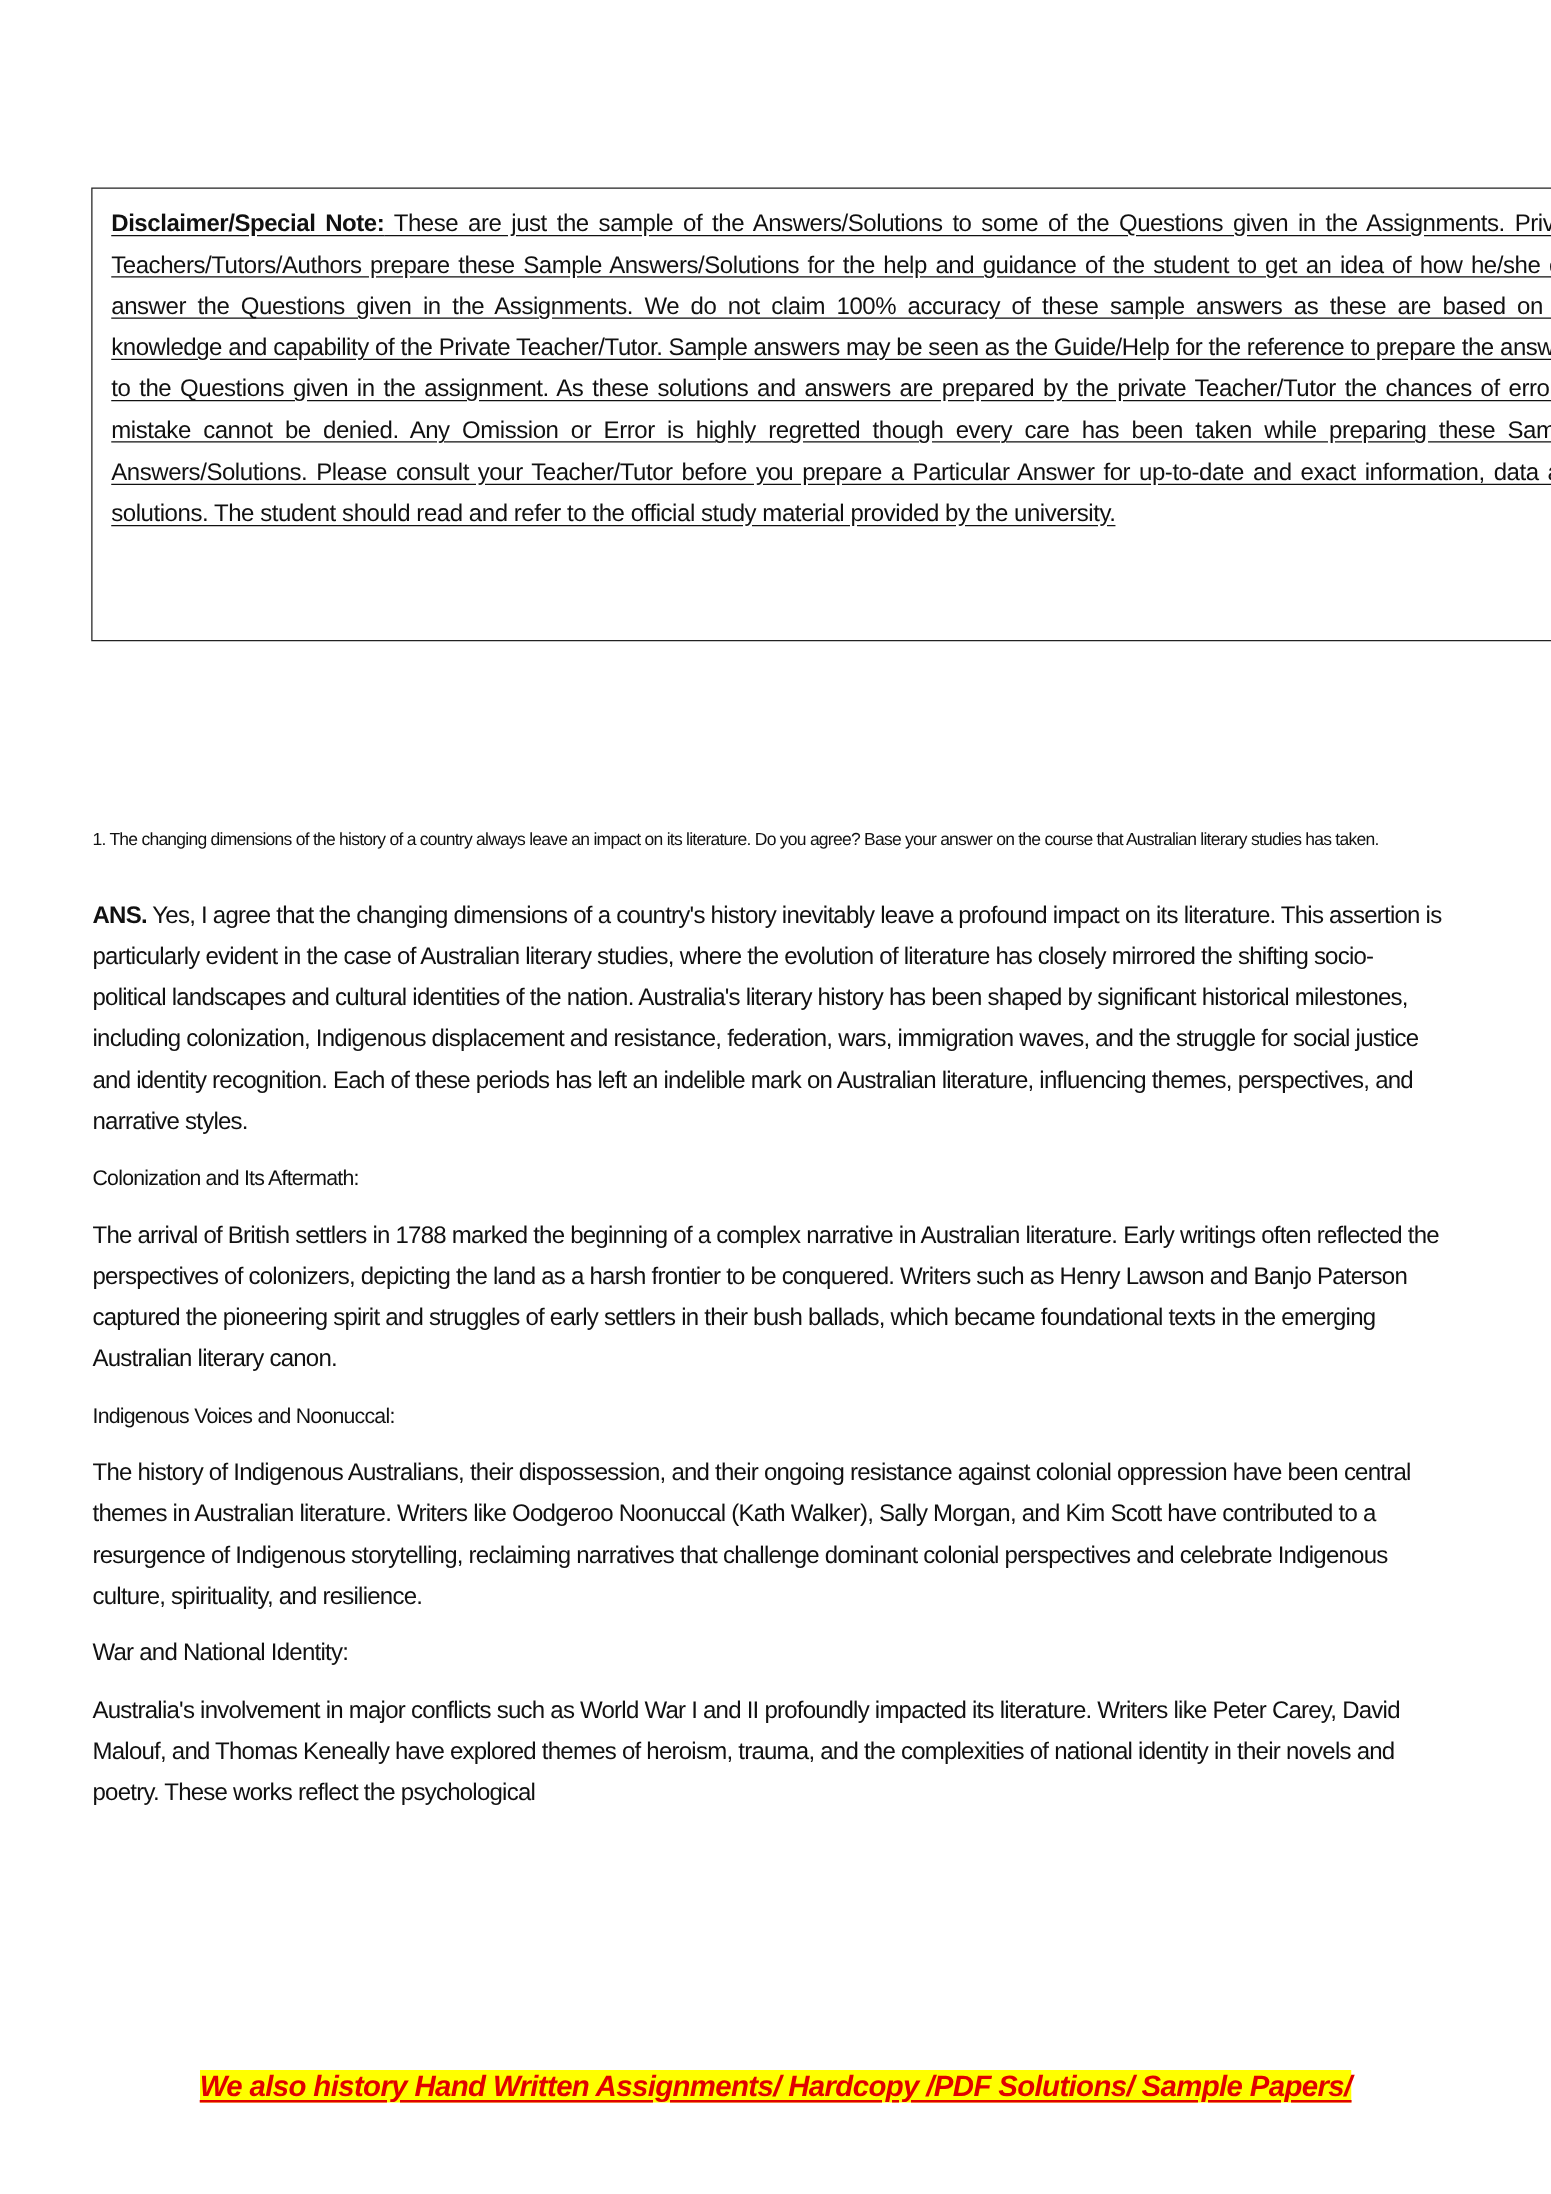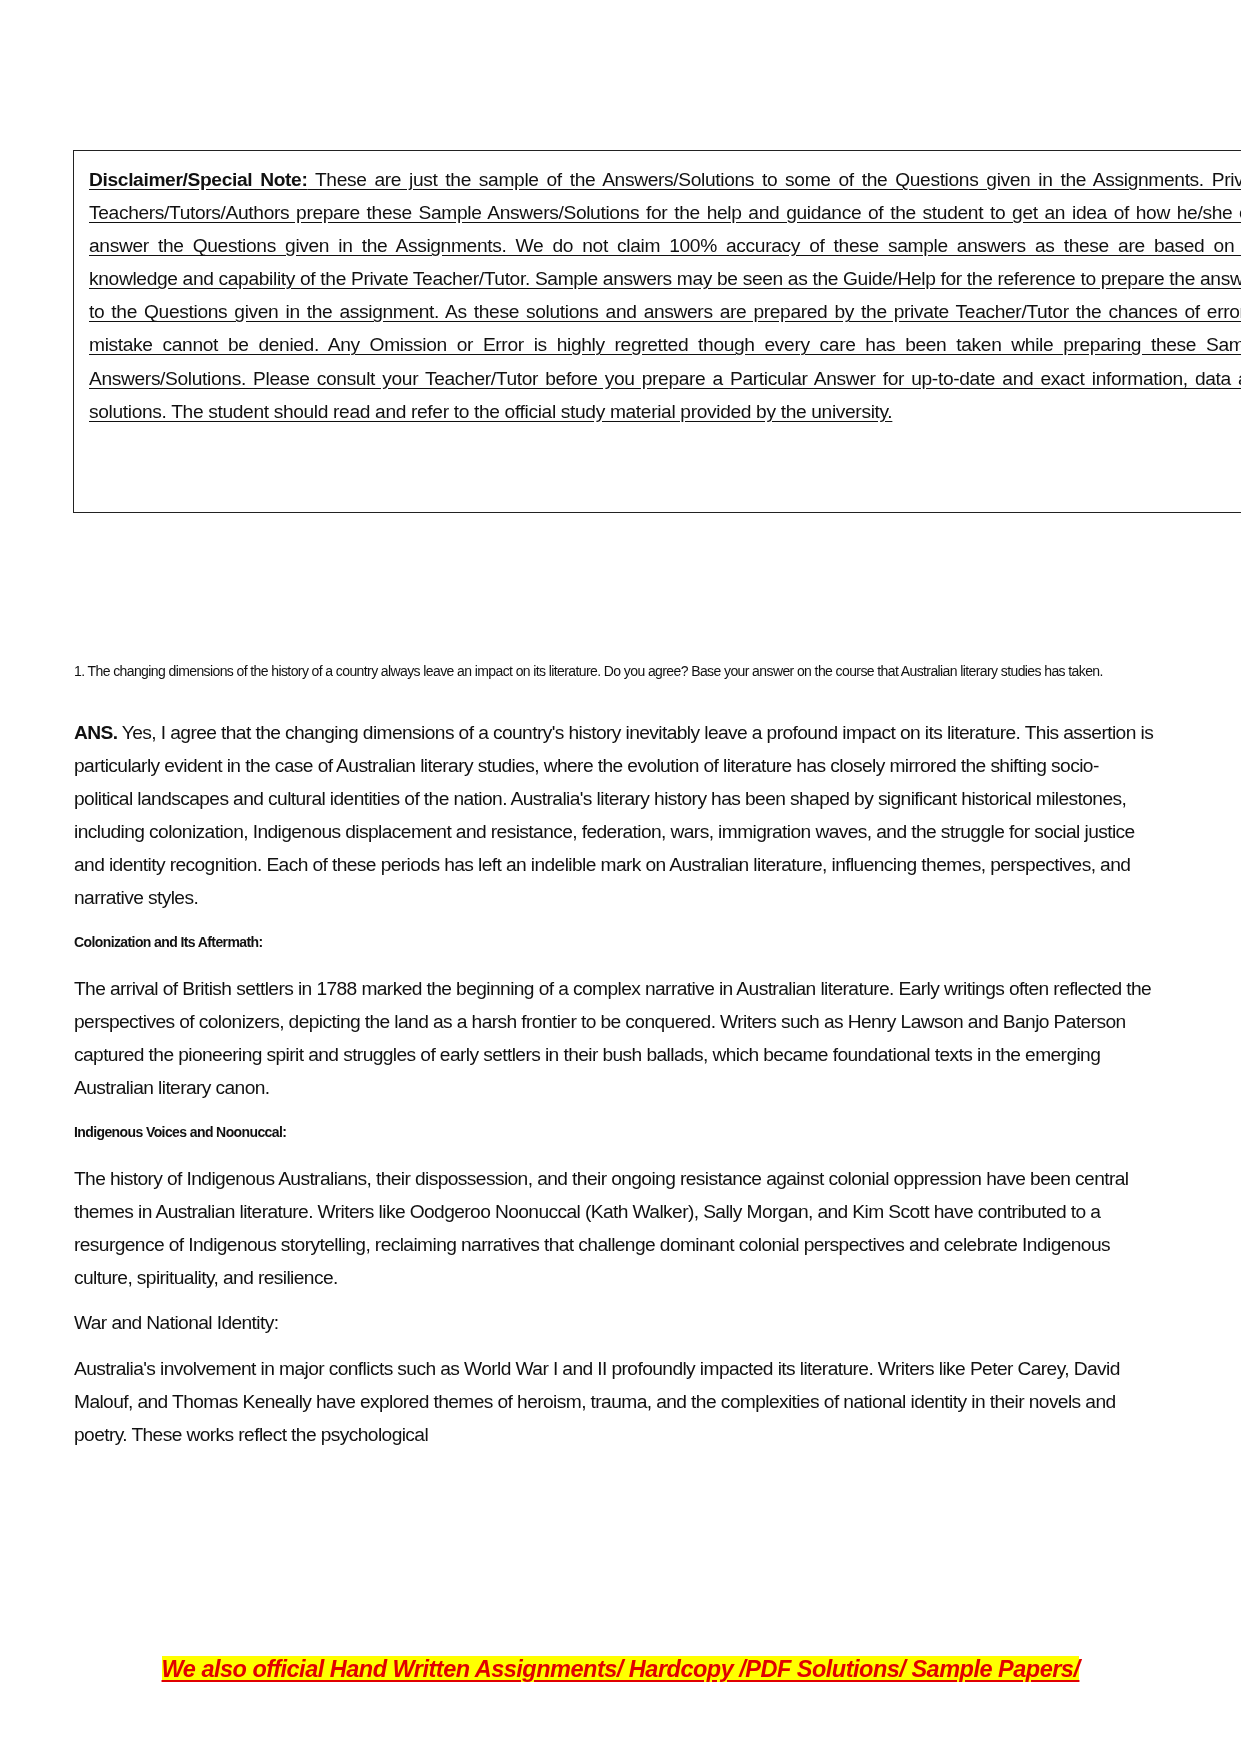"Colonization and Its Aftermath:" .heading-bold { font-size: 14px -> 17px; font-weight: bold -> normal }
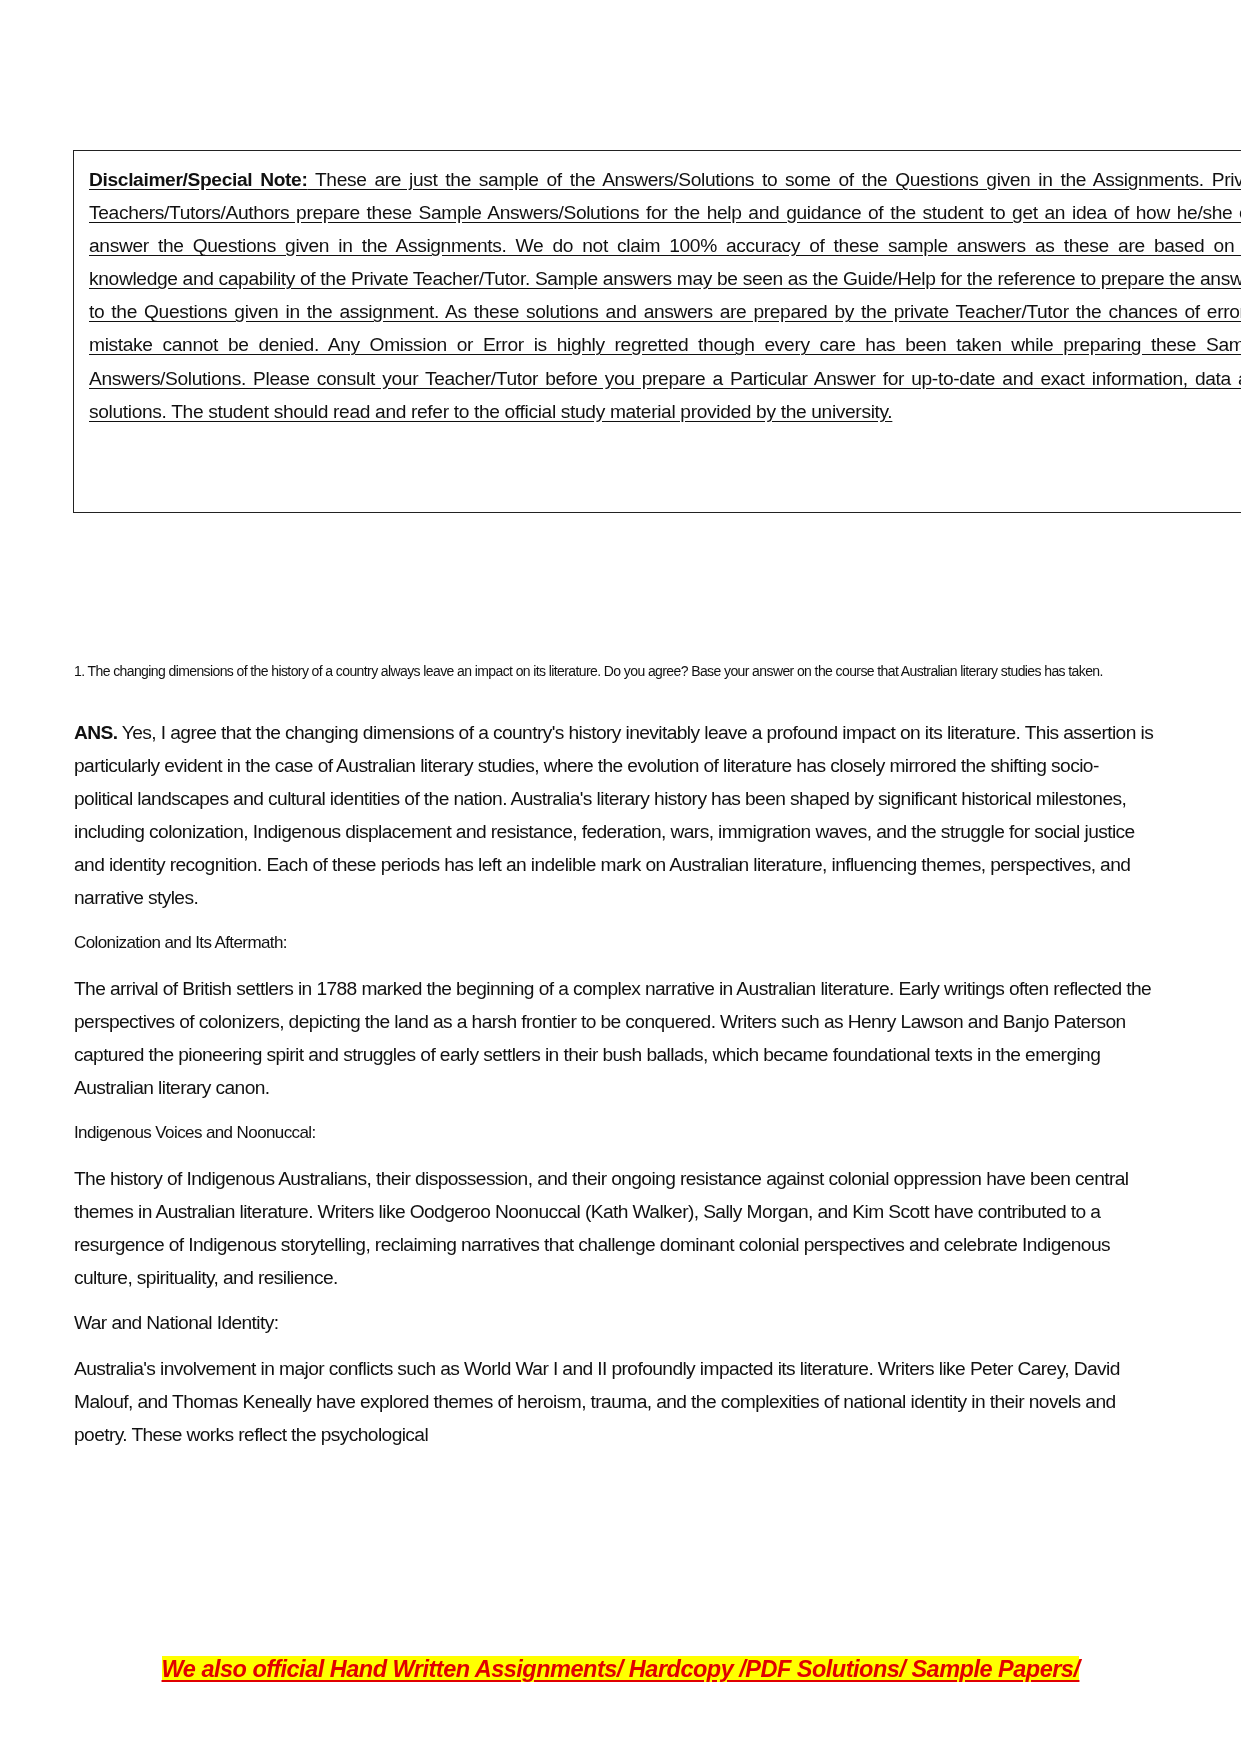"We also official Hand Written" span { text: official -> history }
